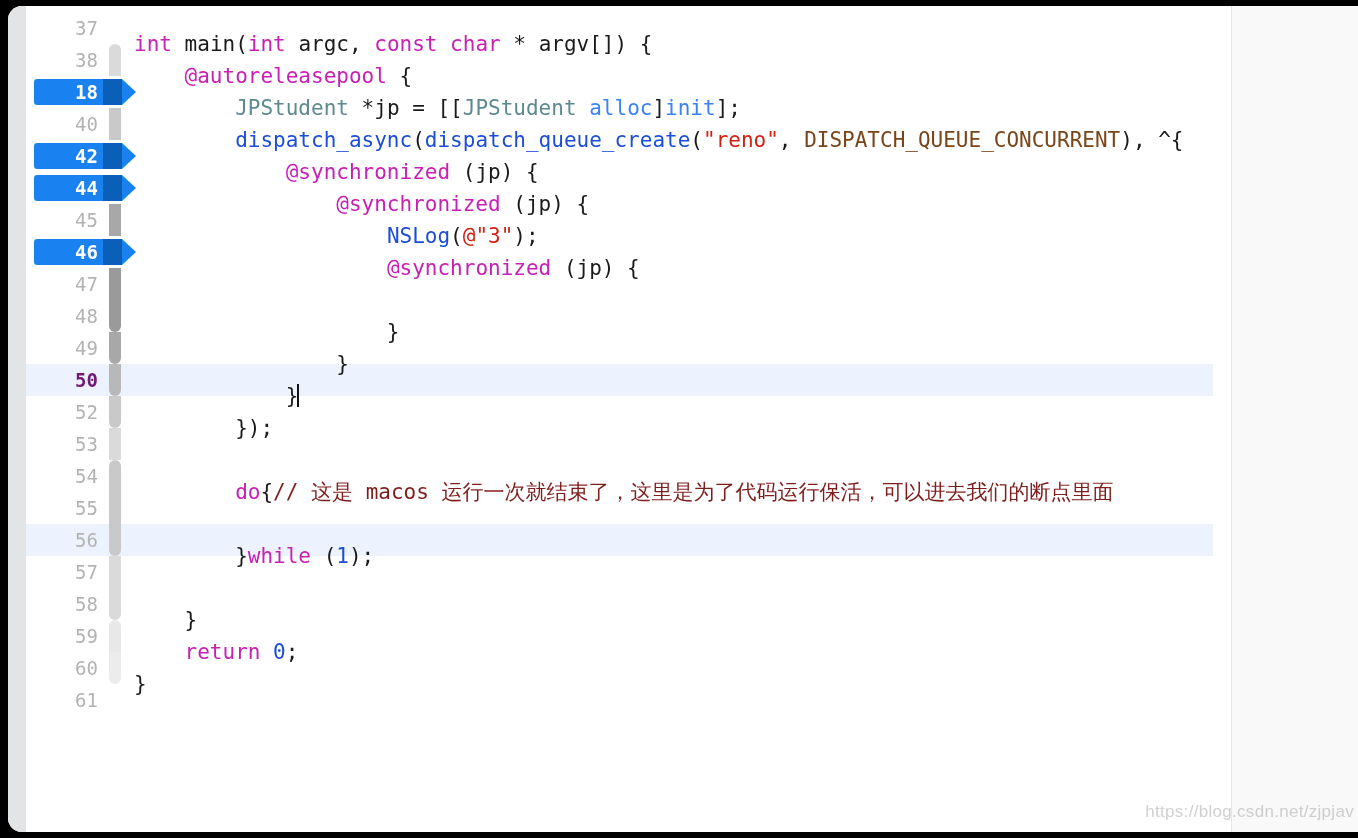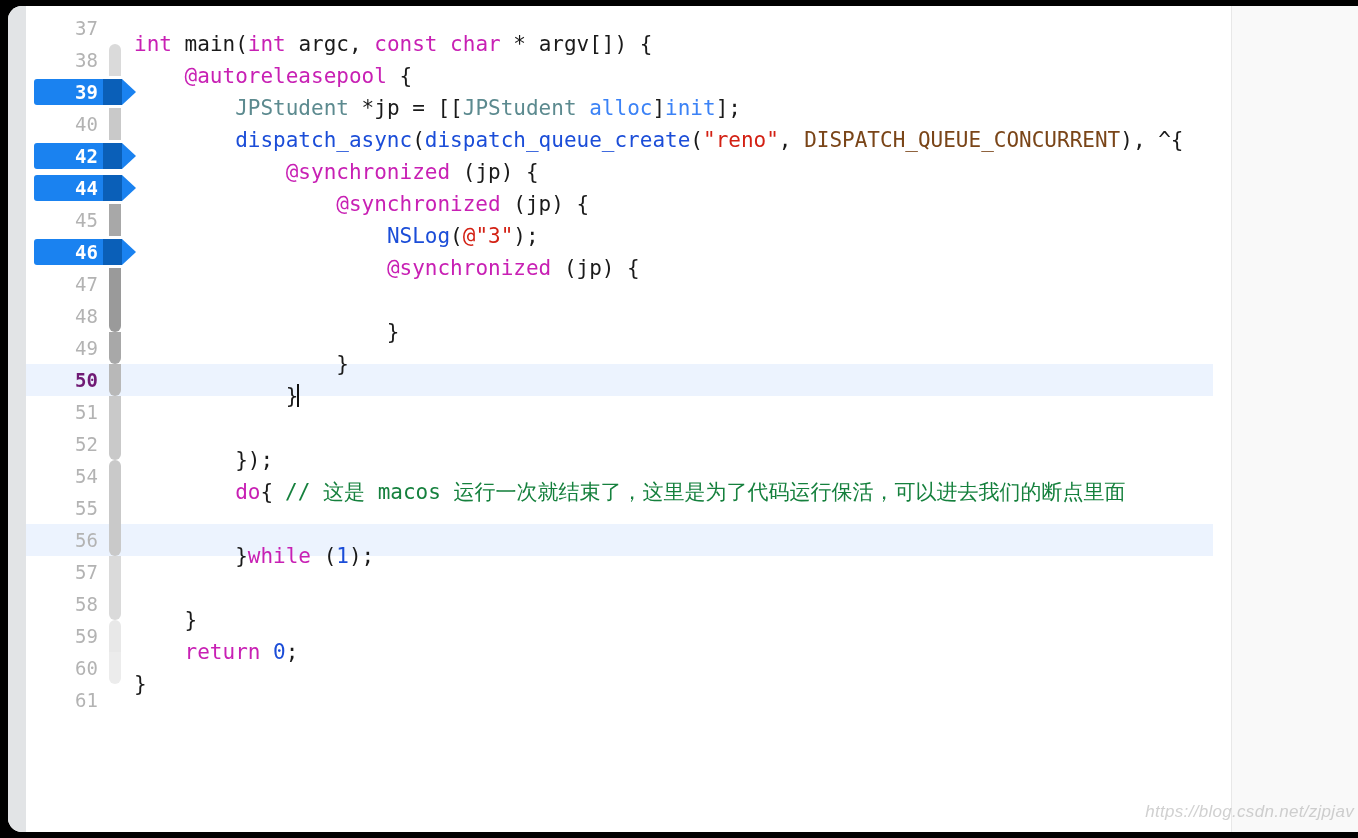"39" div.gutter { text: 39 -> 18 }
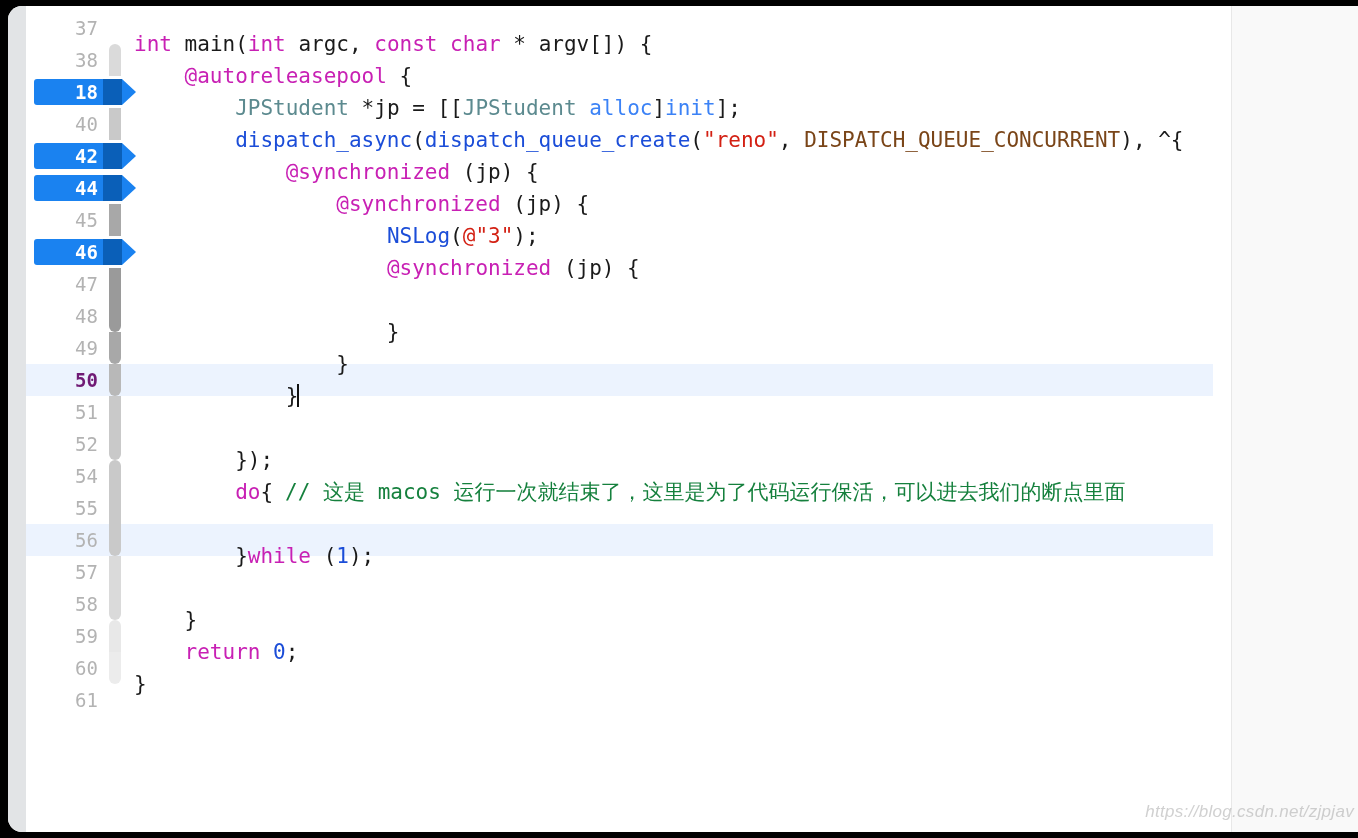"51" div.line { html: <div> <div></div> <div>51</div> <div><i></i></div> <div></div> </div> -> none }
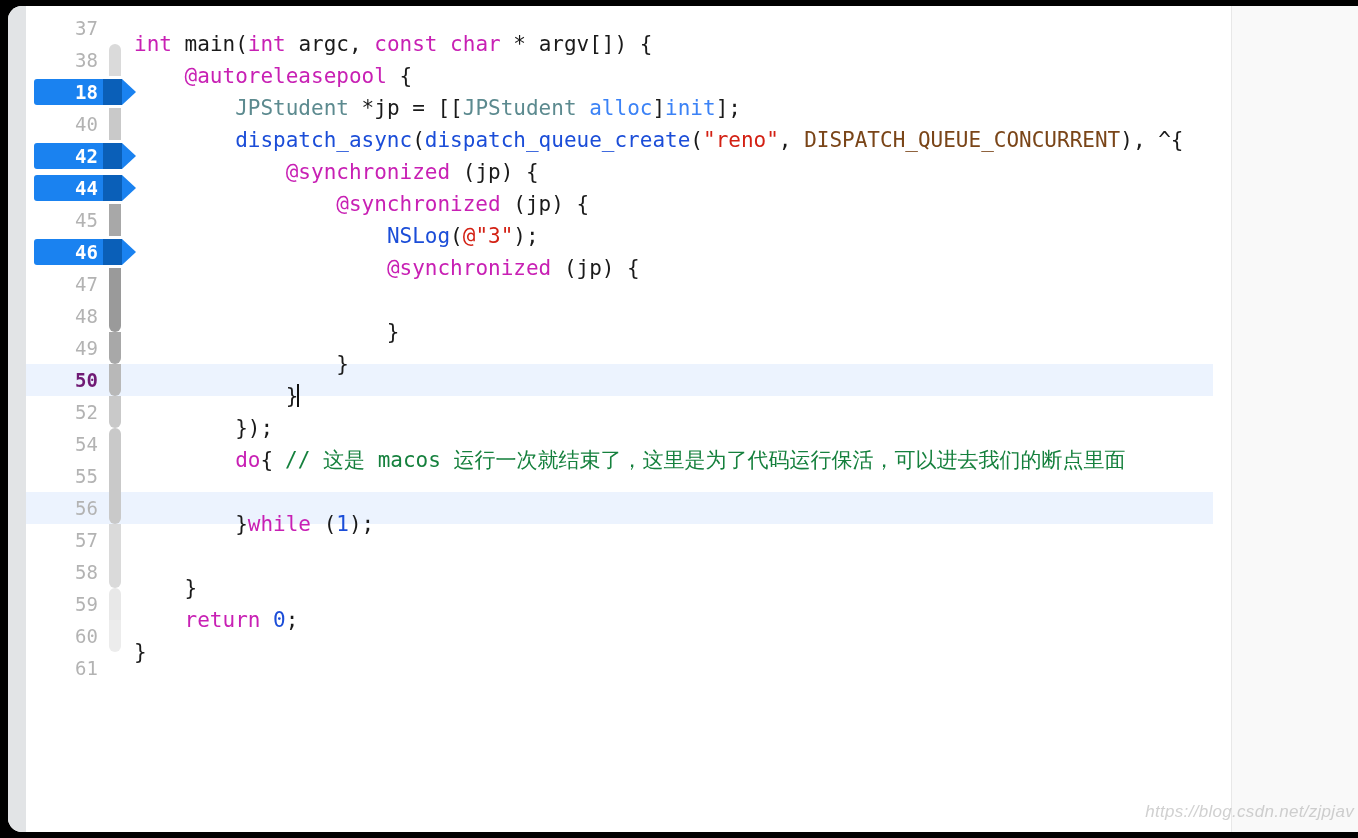"53" div.line { html: none -> <div> <div></div> <div>53</div> <div><i></i></div> <div></div> </div> }
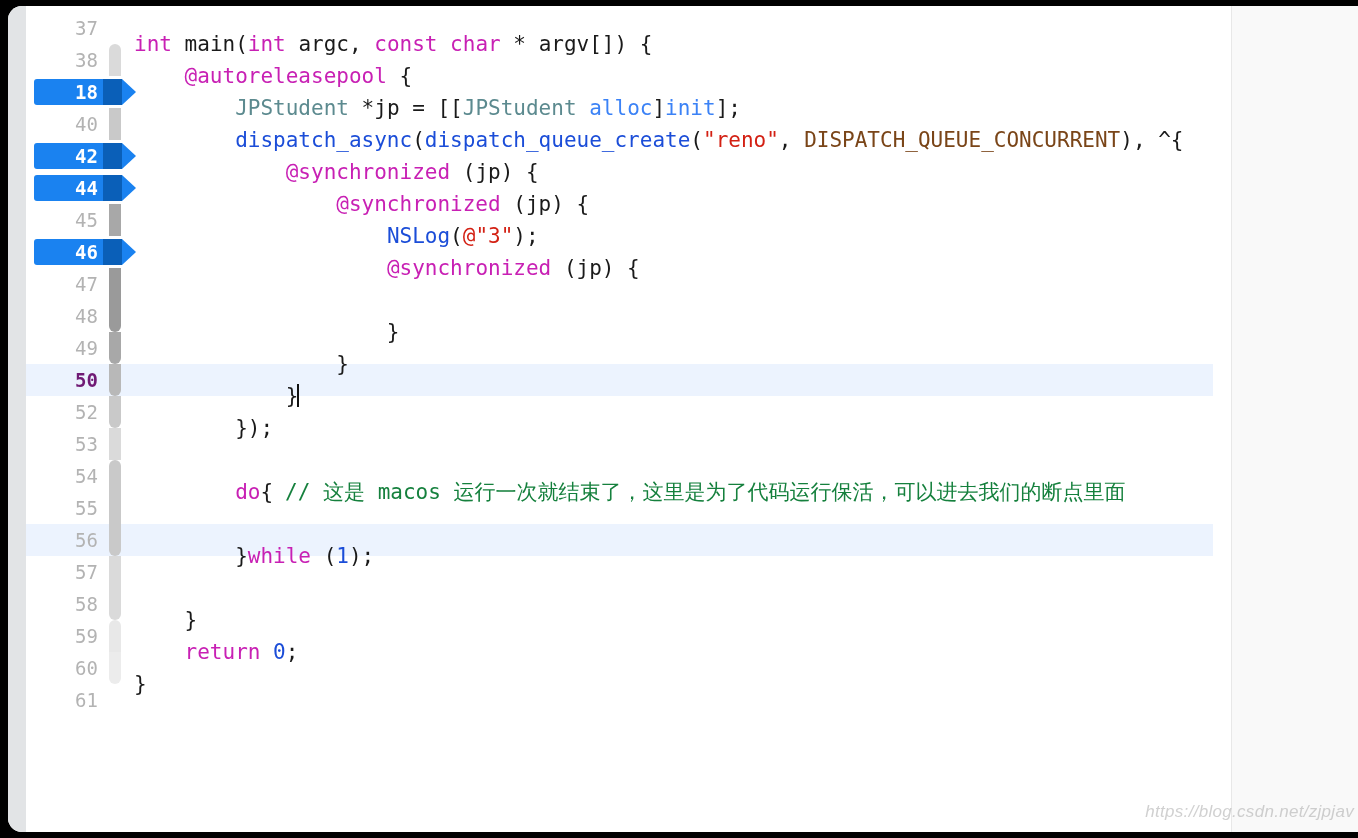"// 这是 macos" .cmt { color: #15803d -> #7f1d1d; margin-left: 12px -> none }
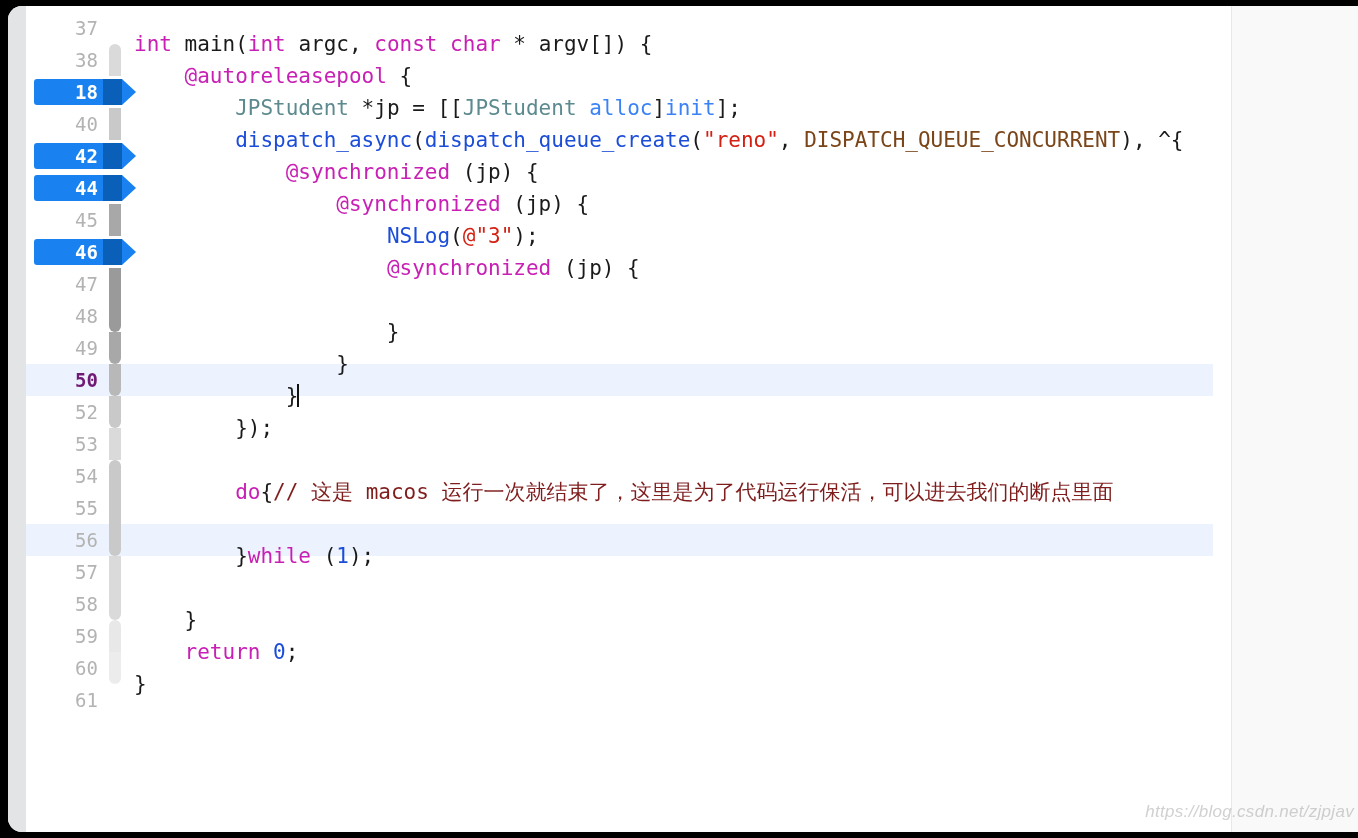"https://blog.csdn.net/zjpjav" #watermark { font-style: italic -> none }
